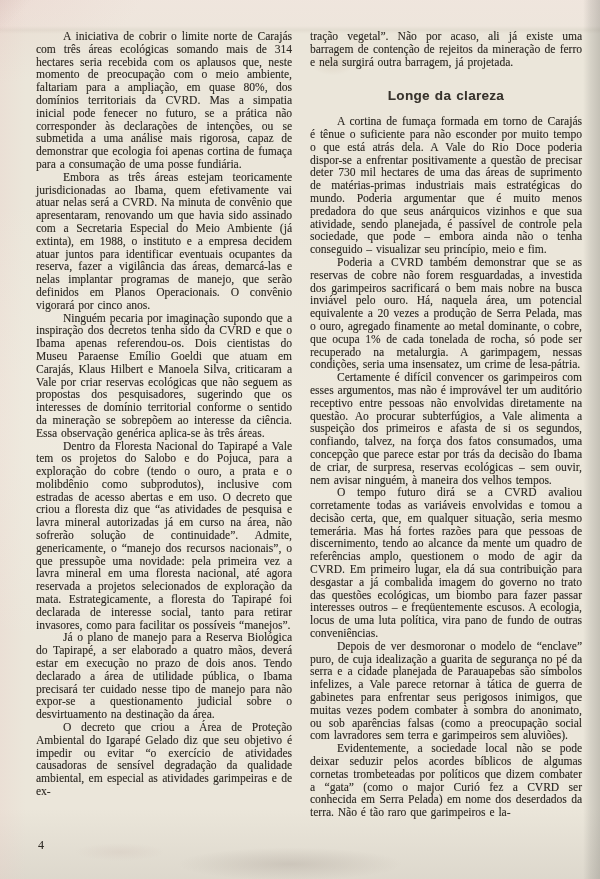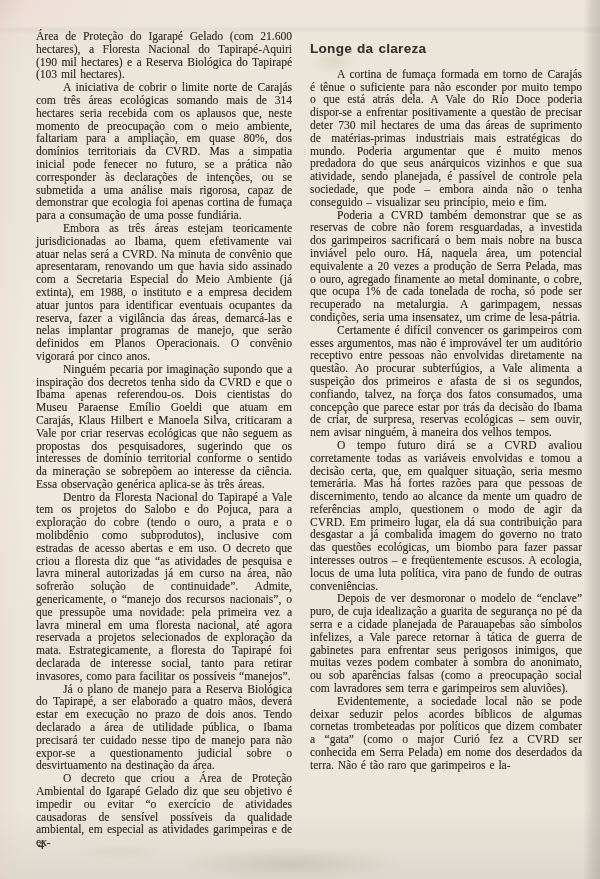"Área de Proteção do Igarapé" p.para { html: <p>Área de Proteção do Igarapé Gelado (com 21.600 hectares), a Floresta Nacional do Tapirapé-Aquiri (190 mil hectares) e a Reserva Biológica do Tapirapé (103 mil hectares).</p> -> none }
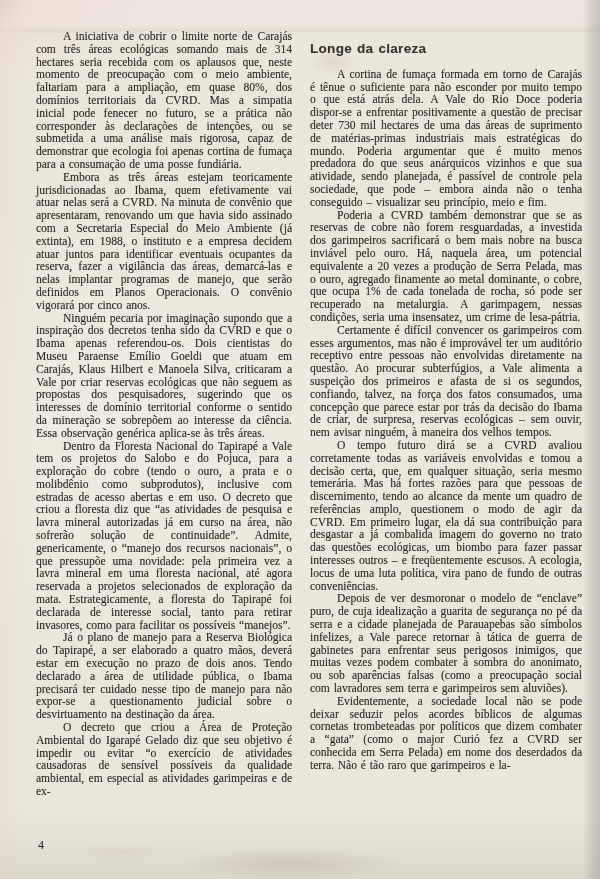"tração vegetal”. Não por acaso," p.para { html: none -> <p>tração vegetal”. Não por acaso, ali já existe uma barragem de contenção de rejeitos da mineração de ferro e nela surgirá outra barragem, já projetada.</p> }
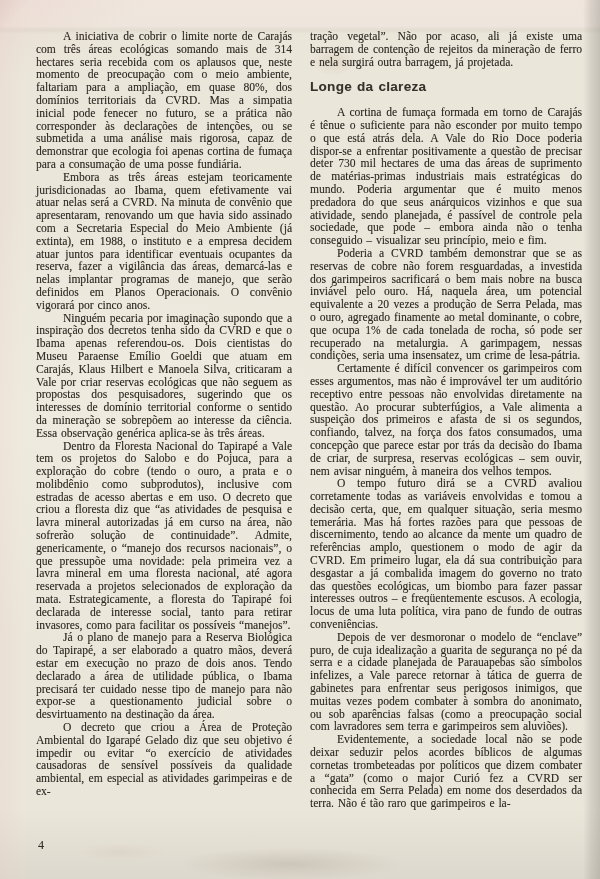"Longe da clareza" .heading { margin: 13px 0 12px 0 -> 22px 0 12px 0; text-align: left -> center }
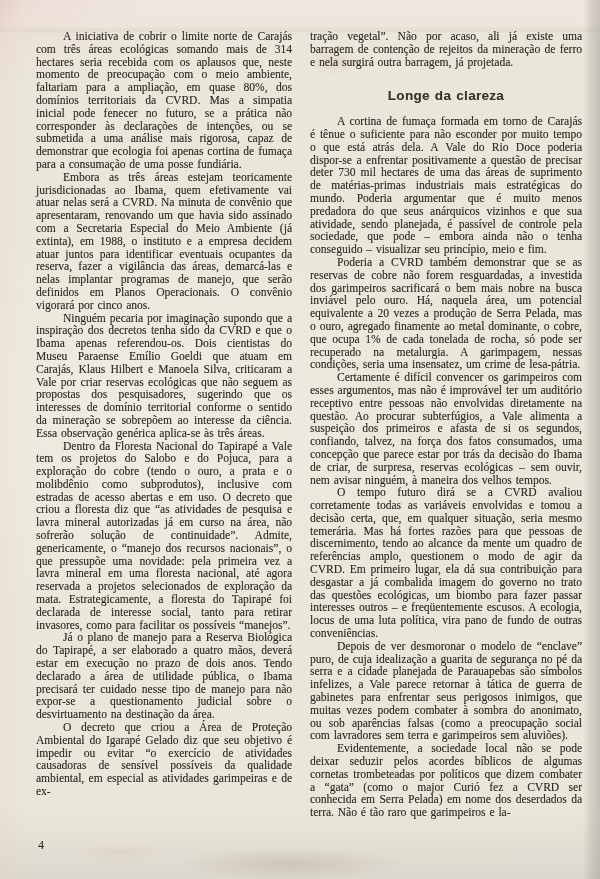"O decreto que criou a" p.para { text: possíveis -> degradação }
